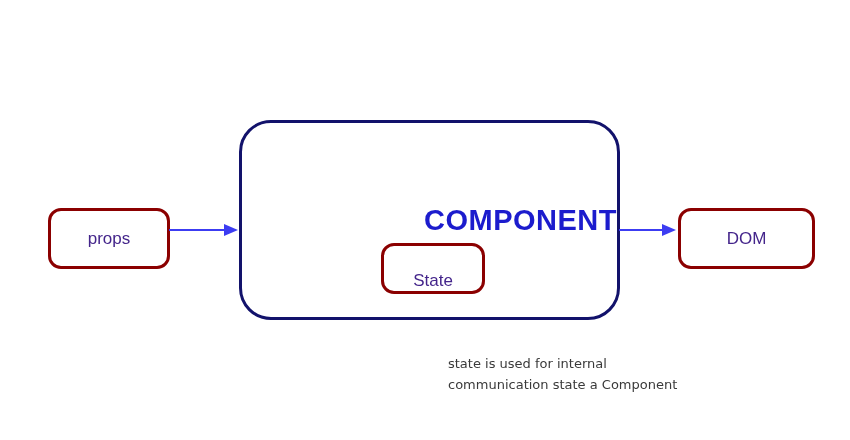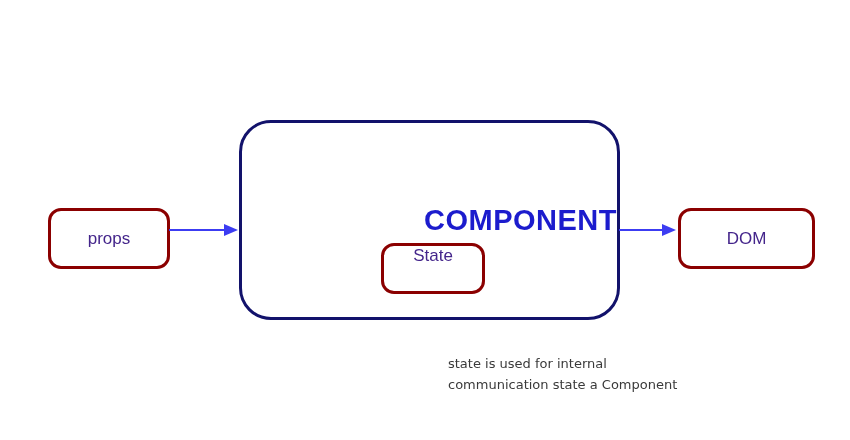"State" .state-box { align-items: flex-start -> flex-end }
